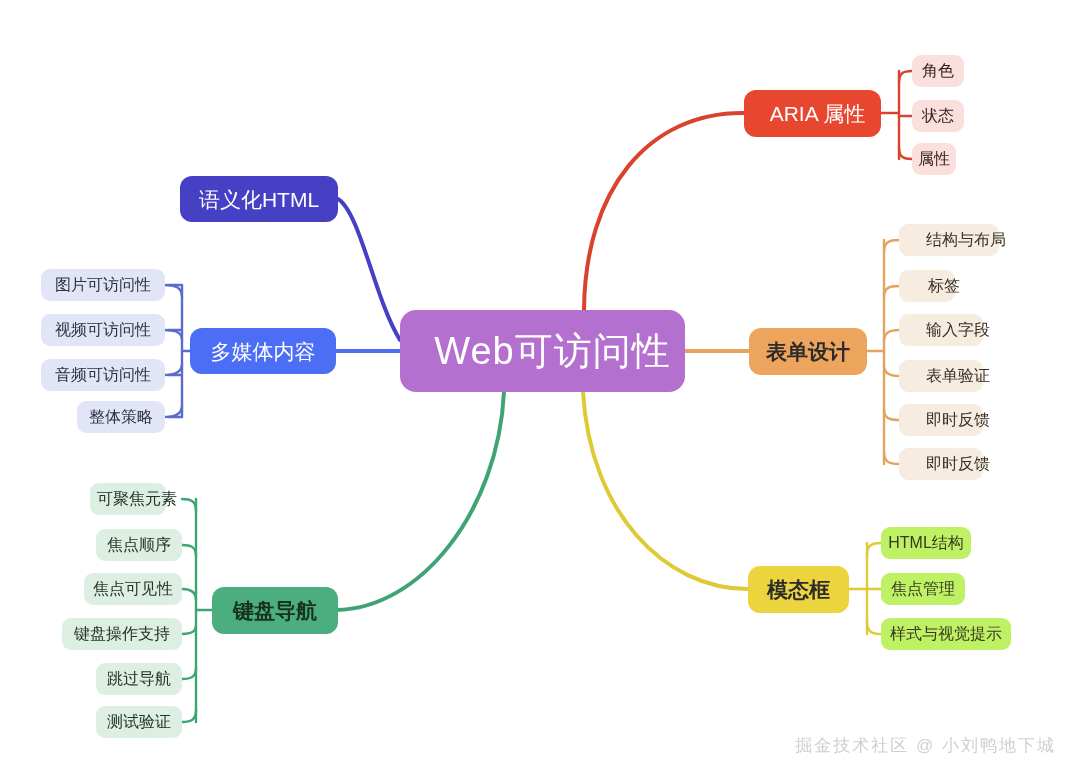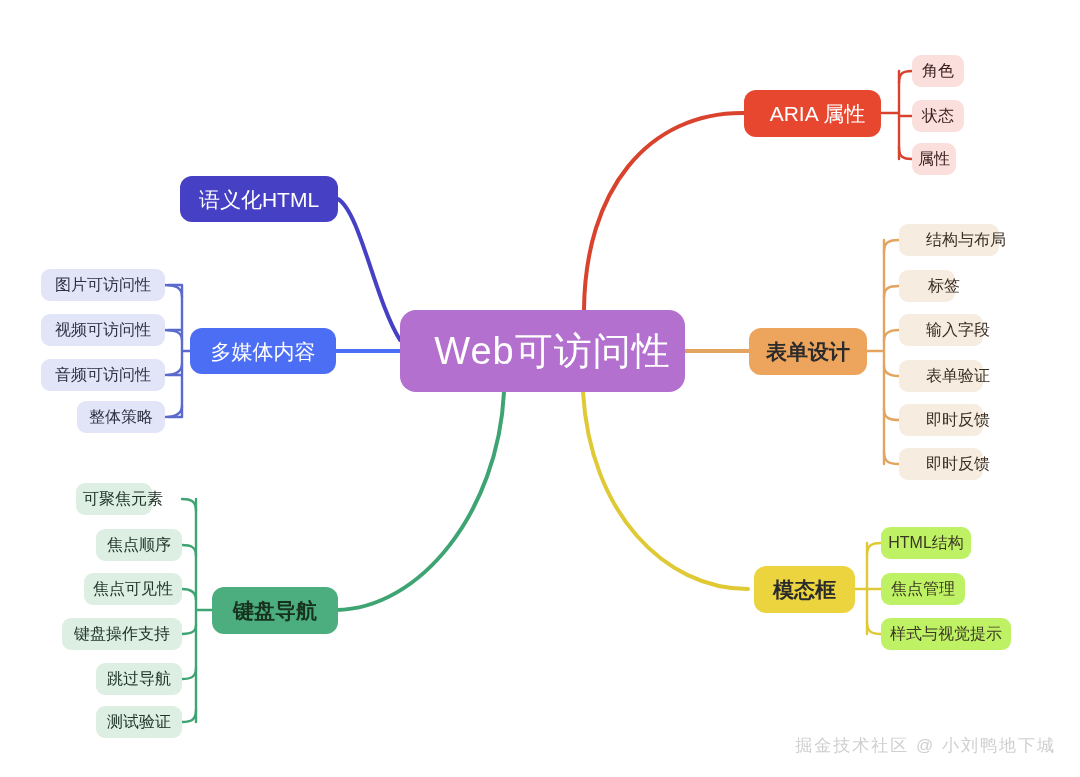"可聚焦元素" div.node { left: 76px -> 90px }
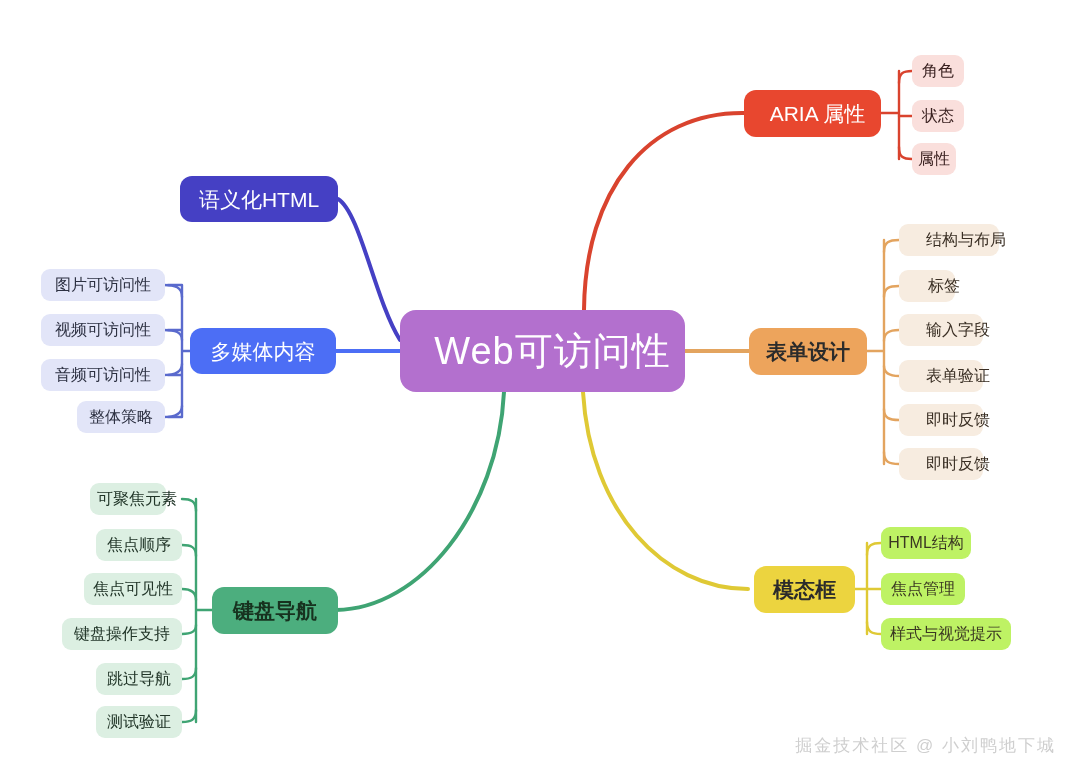"模态框" div.node { margin-left: 6px -> none }
